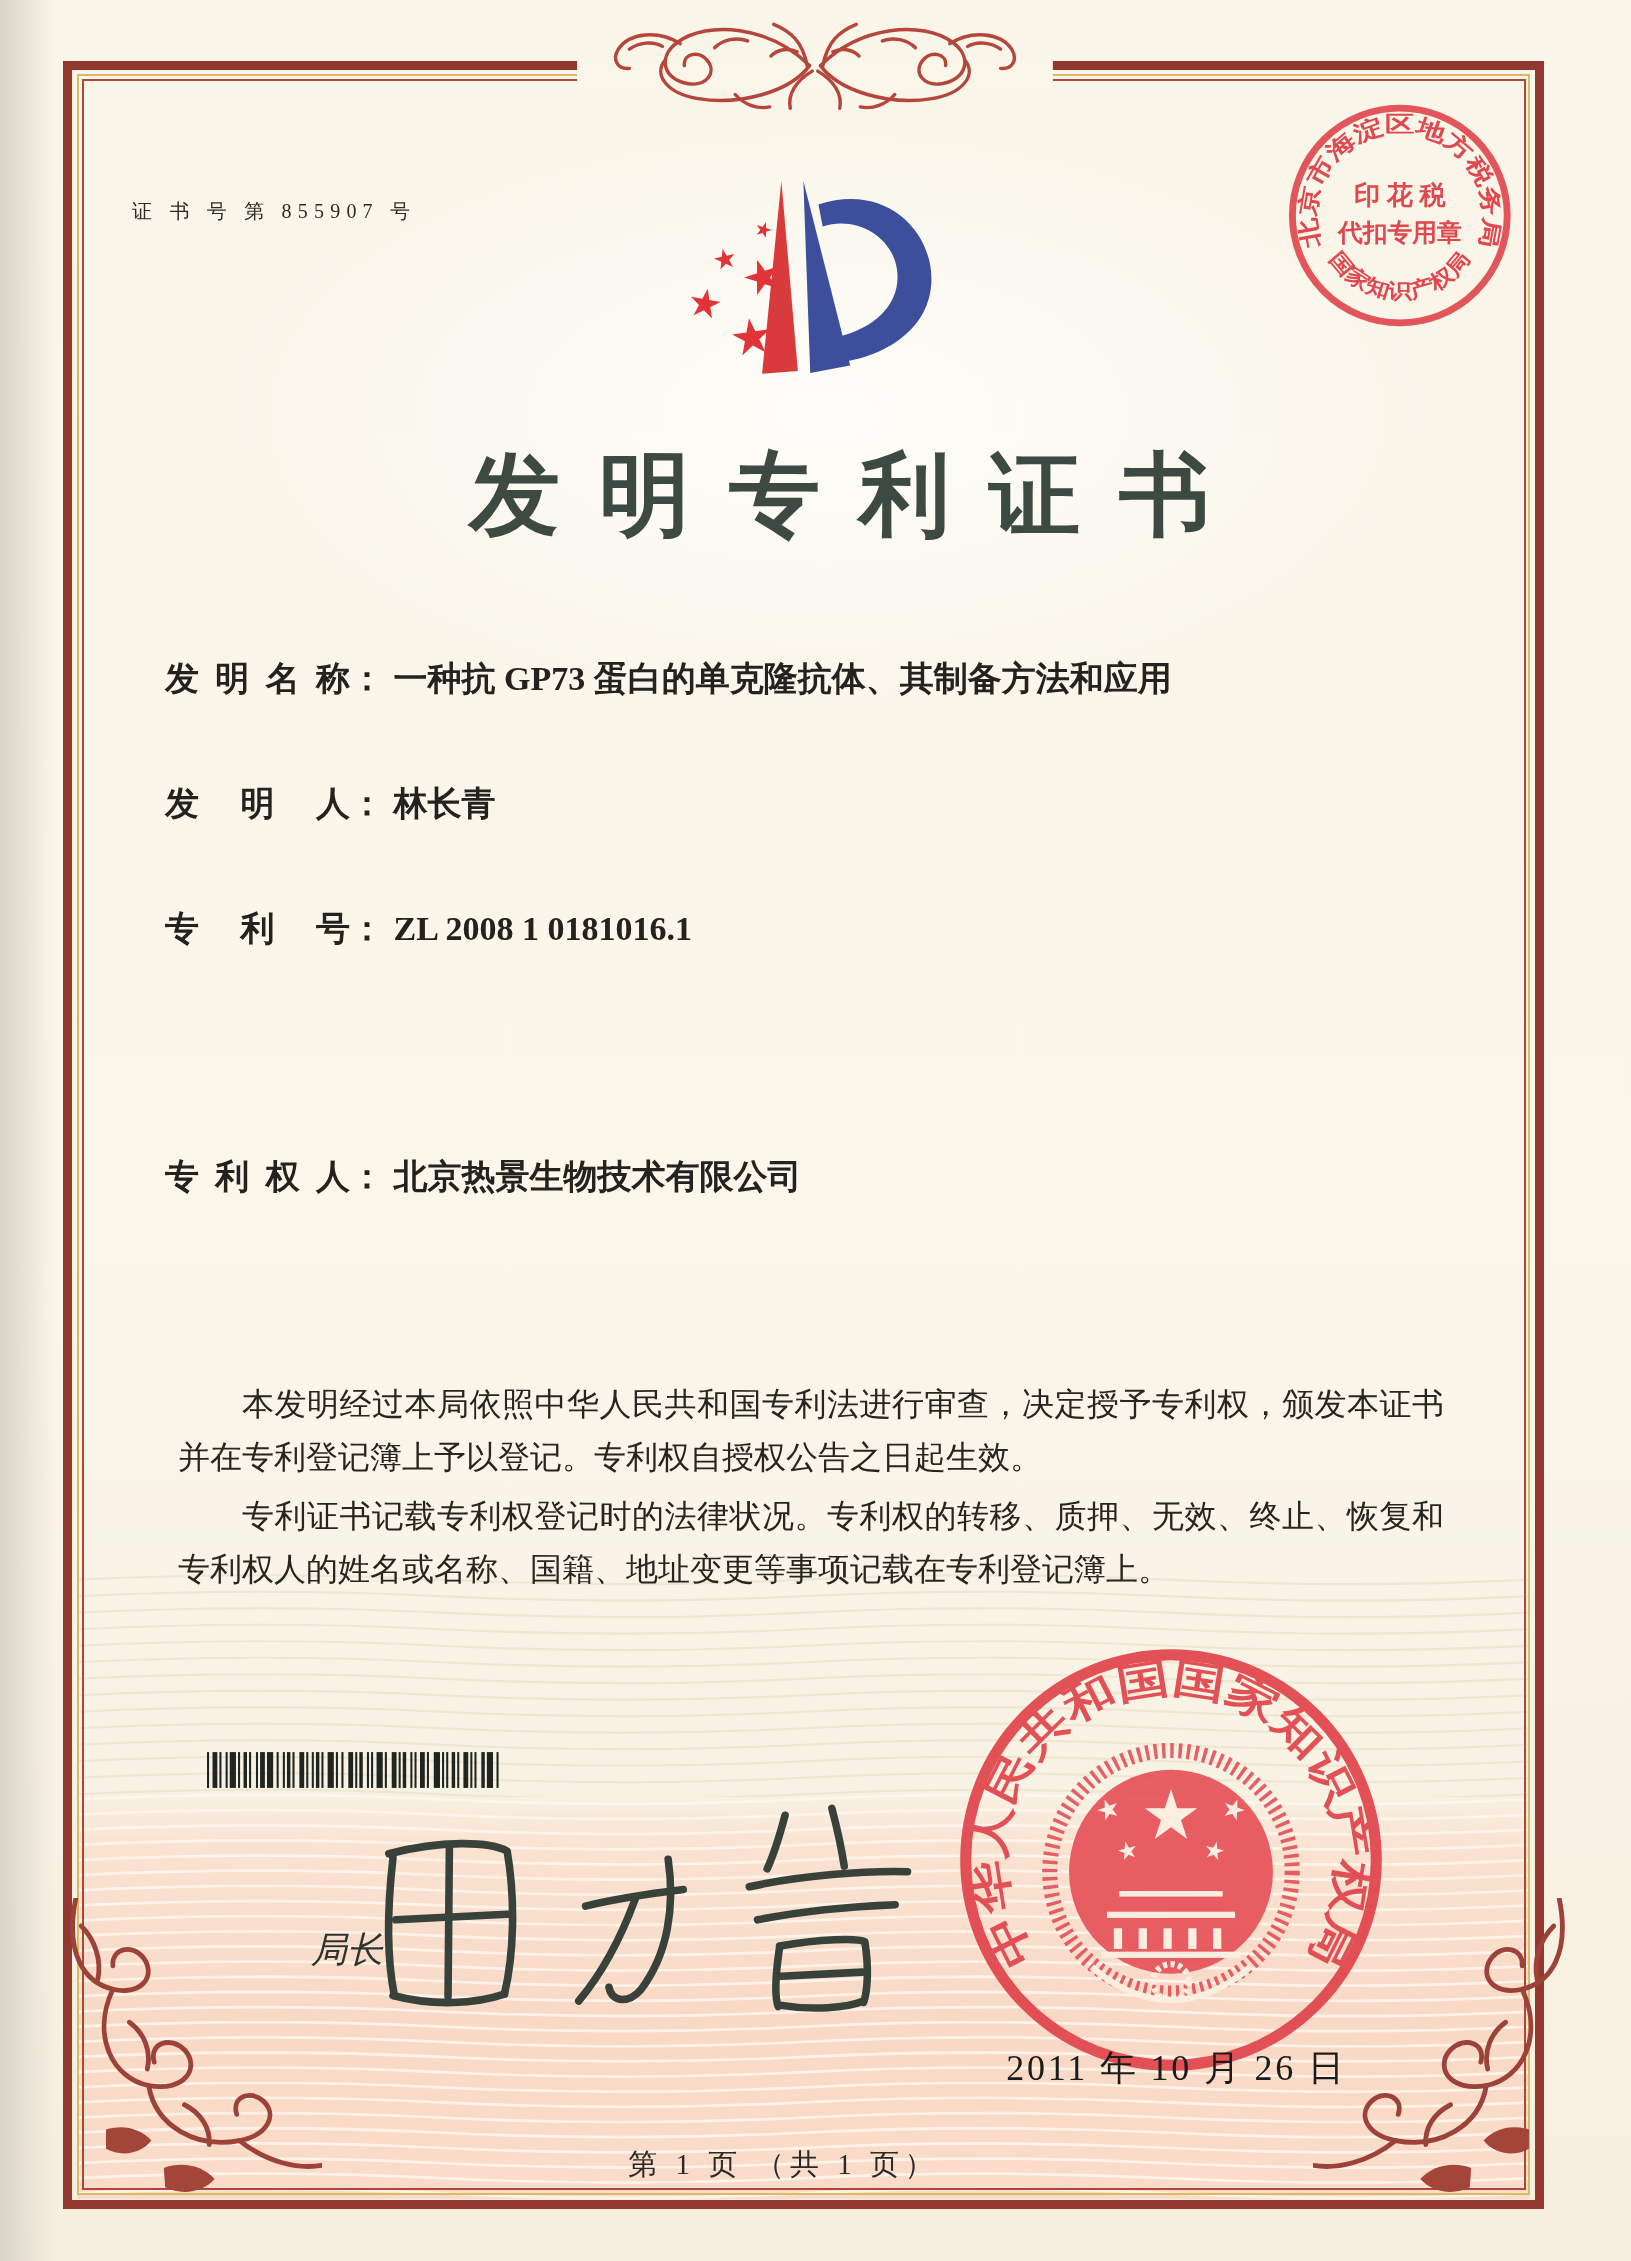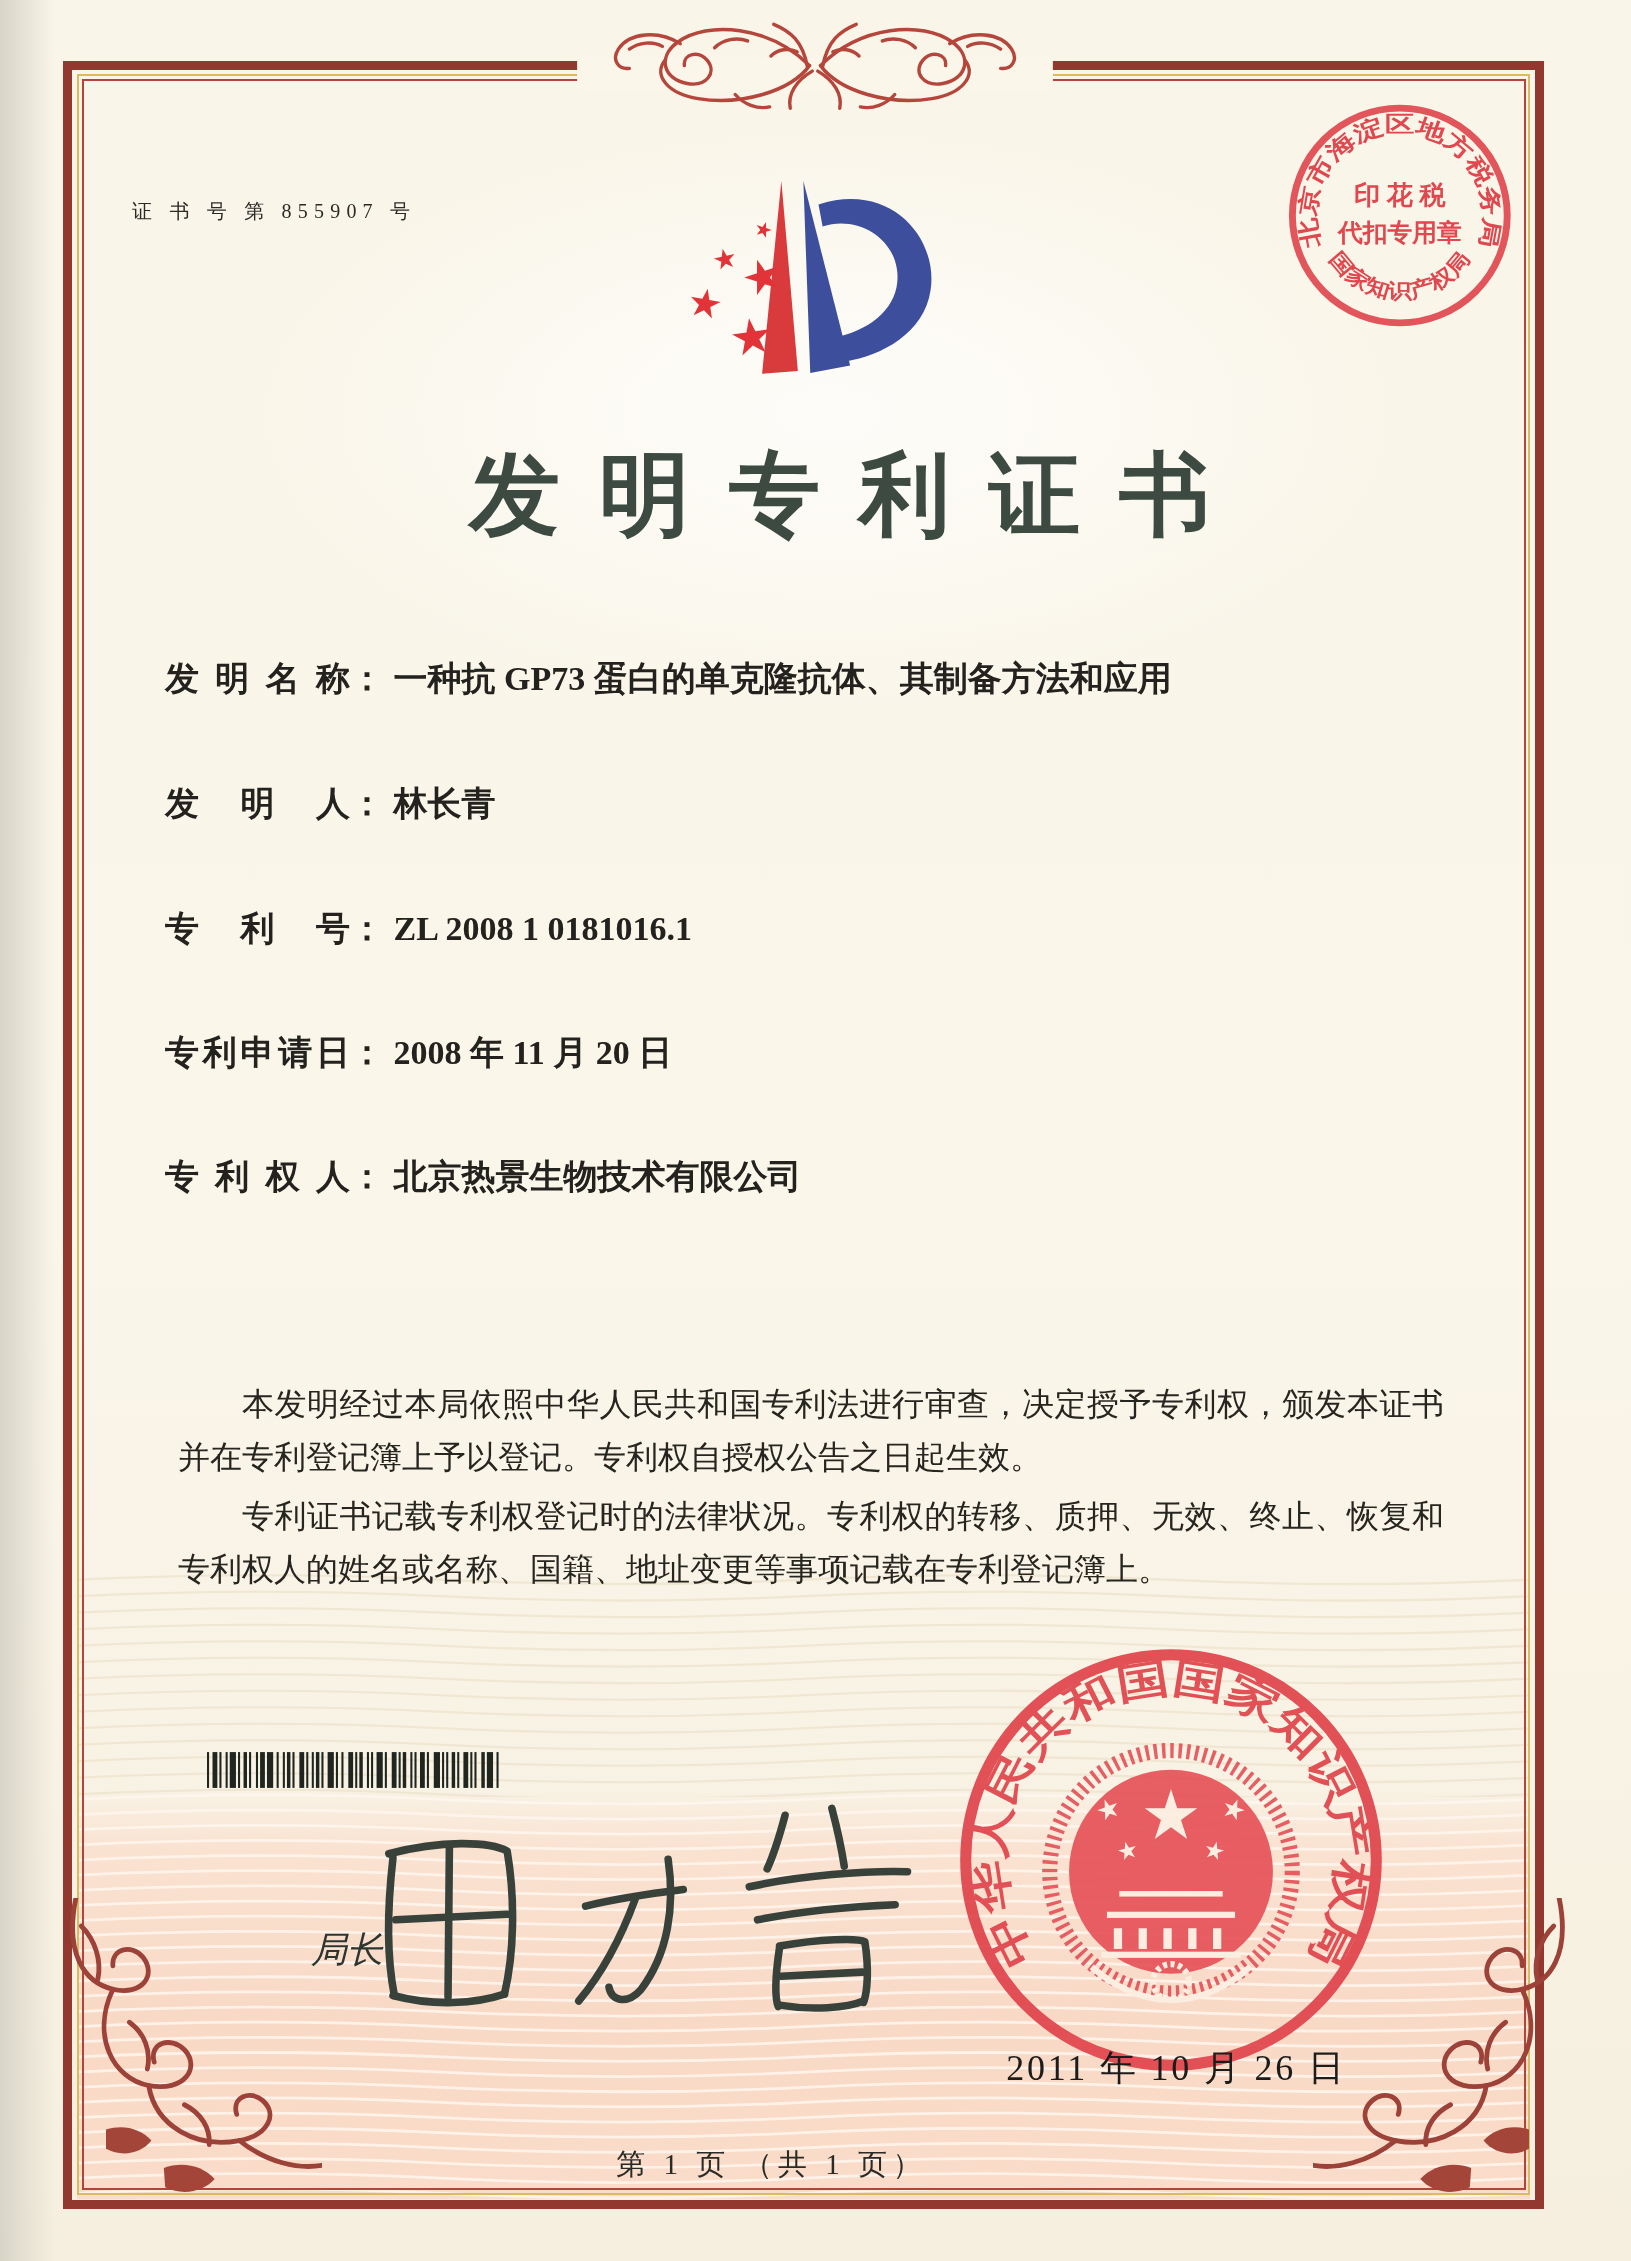"专利申请日： 2008 年 11 月" div.frow { html: <div><span>专利申请日</span><span>：</span><span>2008 年 11 月 20 日</span></div> -> none }
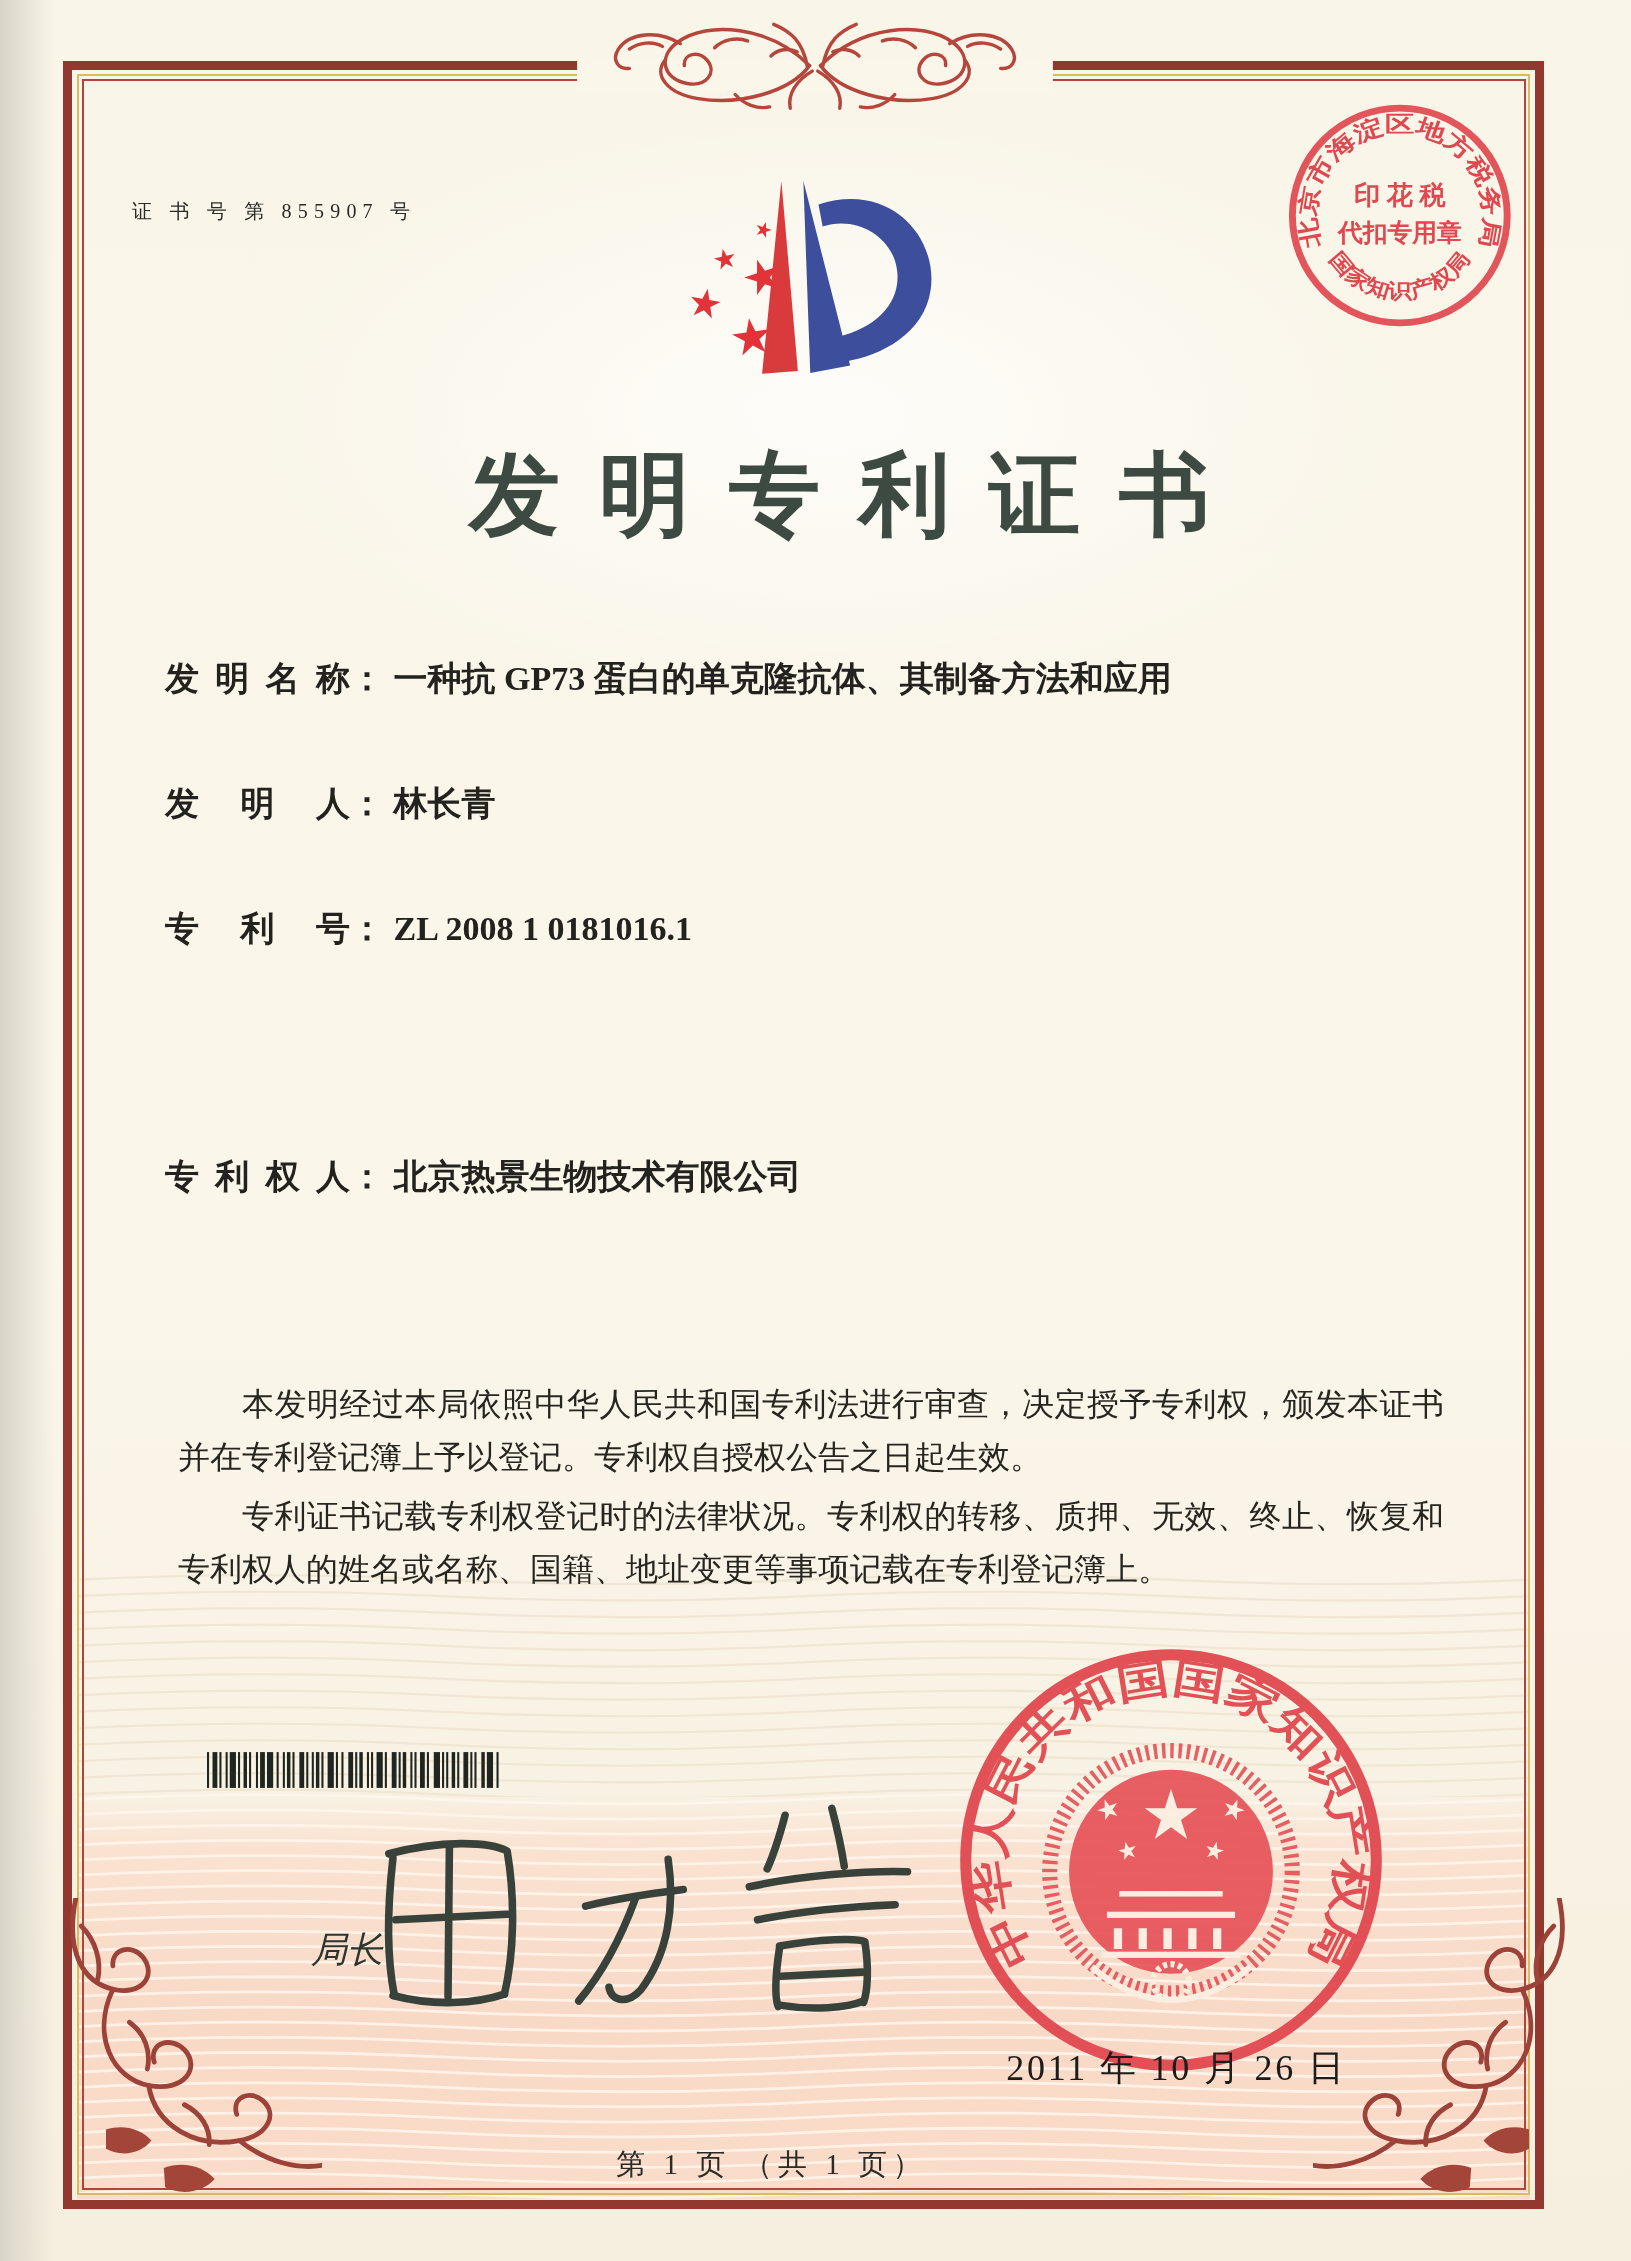"第 1 页 （共 1" .footer { left: 0 -> 12px }
